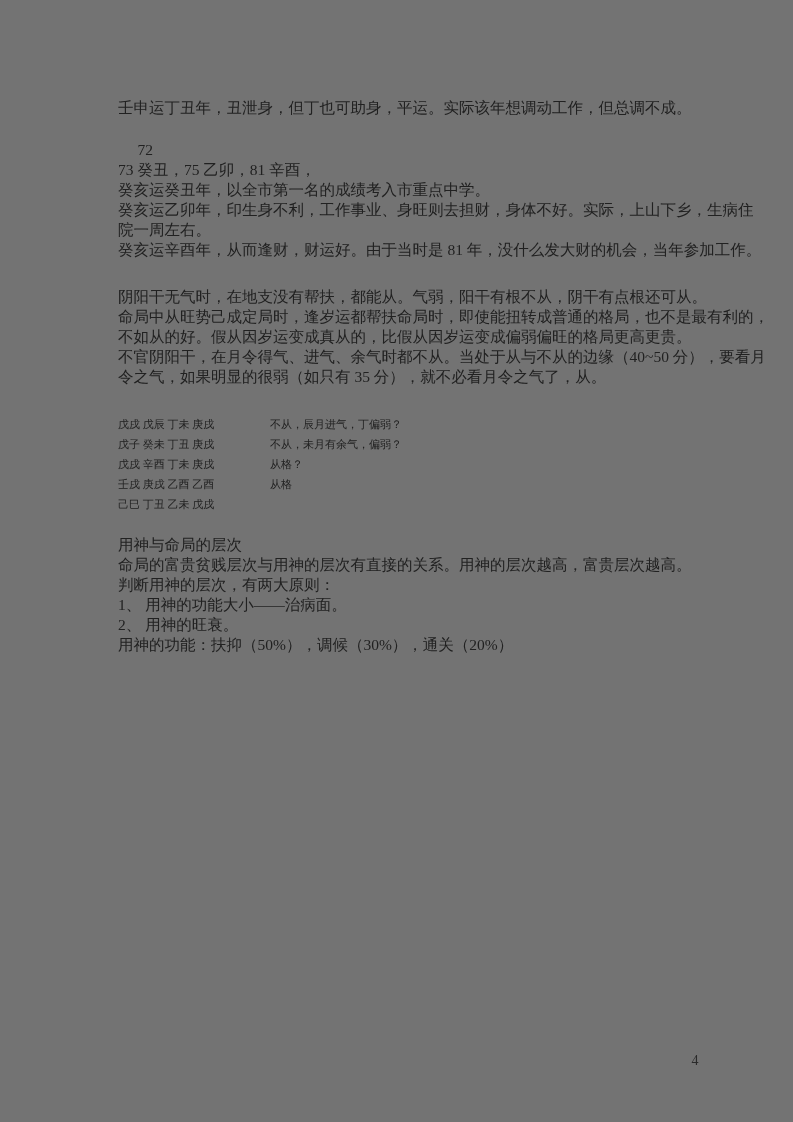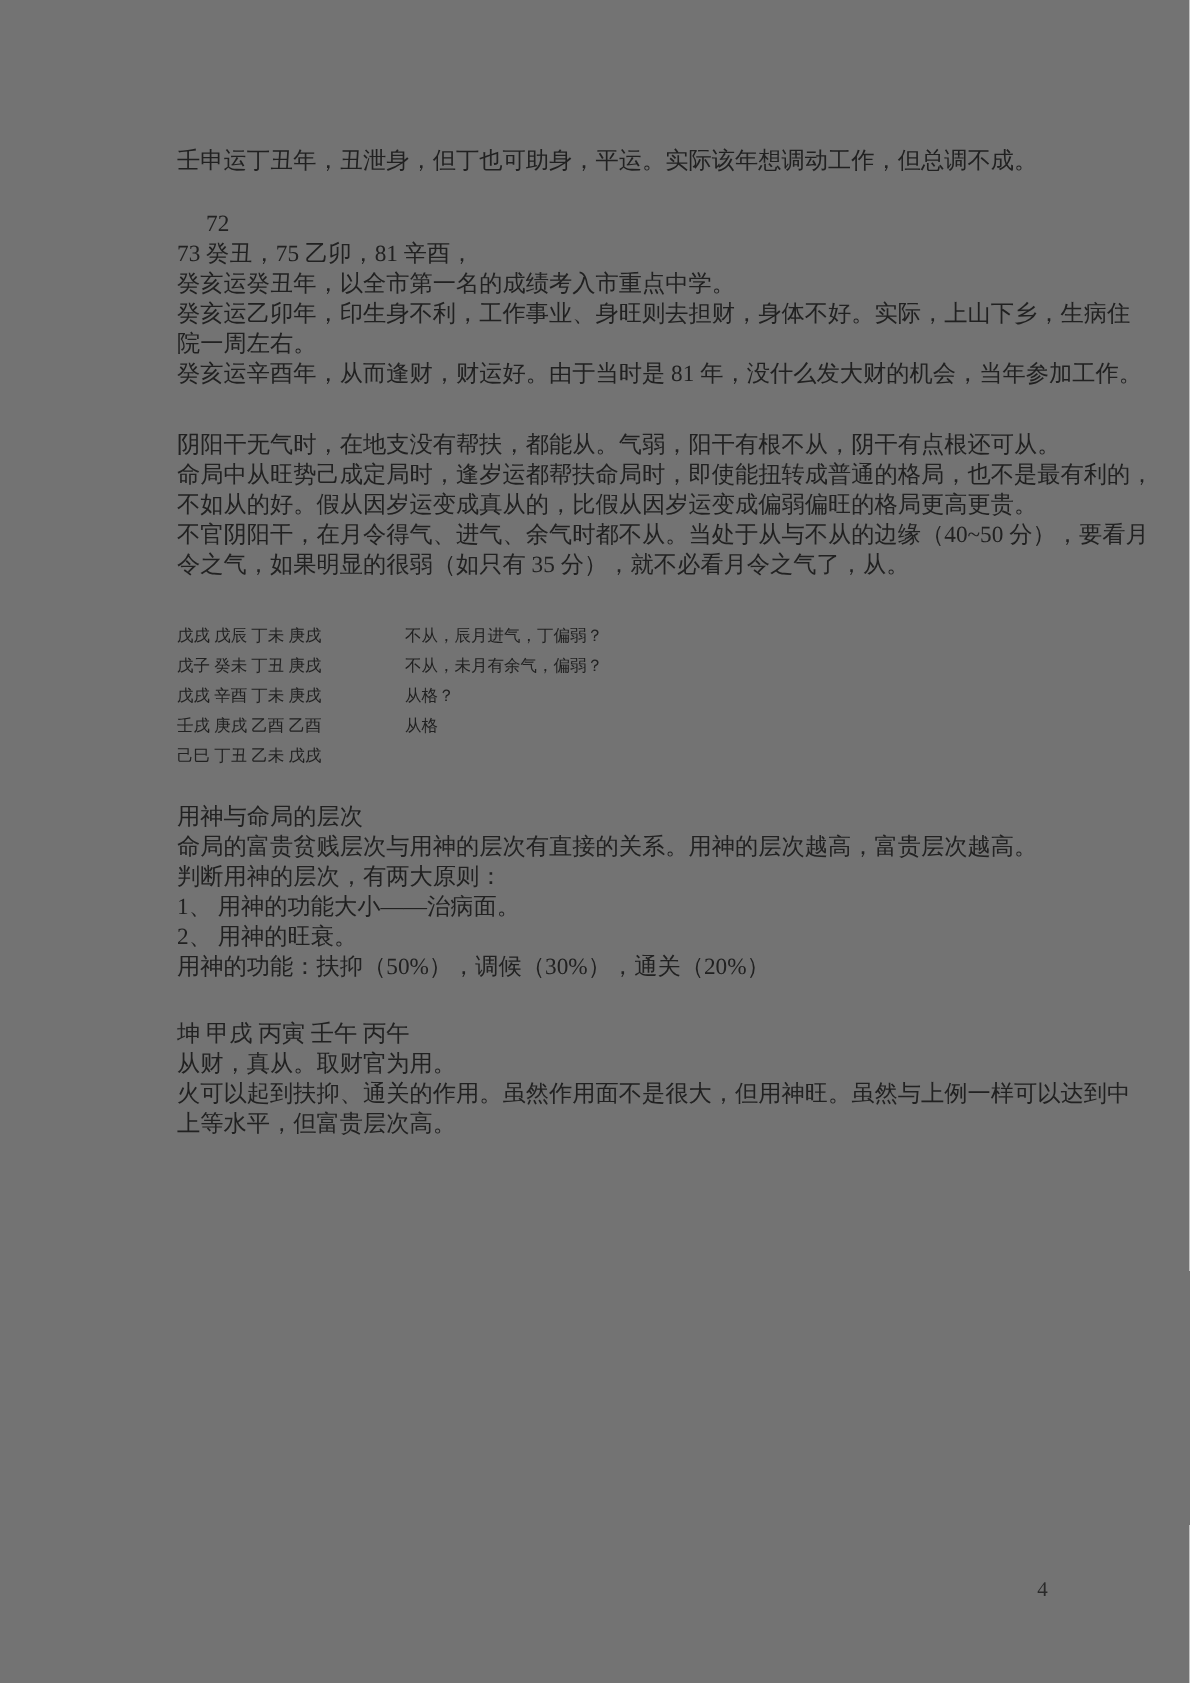"坤 甲戌 丙寅 壬午 丙午" div.mt25 { html: <div> <div>坤 甲戌 丙寅 壬午 丙午</div> <div>从财，真从。取财官为用。</div> <div>火可以起到扶抑、通关的作用。虽然作用面不是很大，但用神旺。虽然与上例一样可以达到中</div> <div>上等水平，但富贵层次高。</div> </div> -> none }
